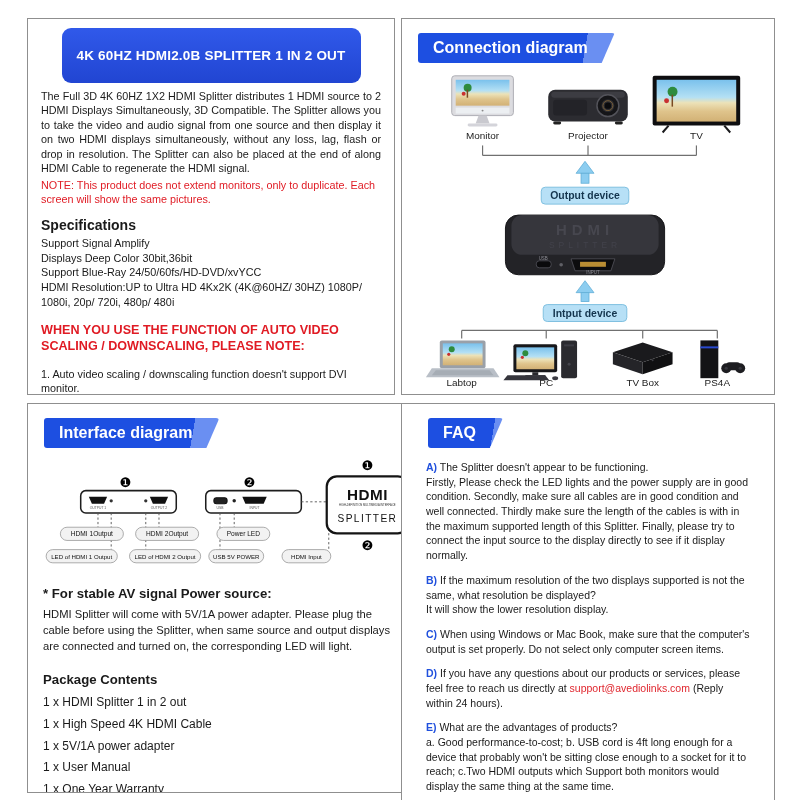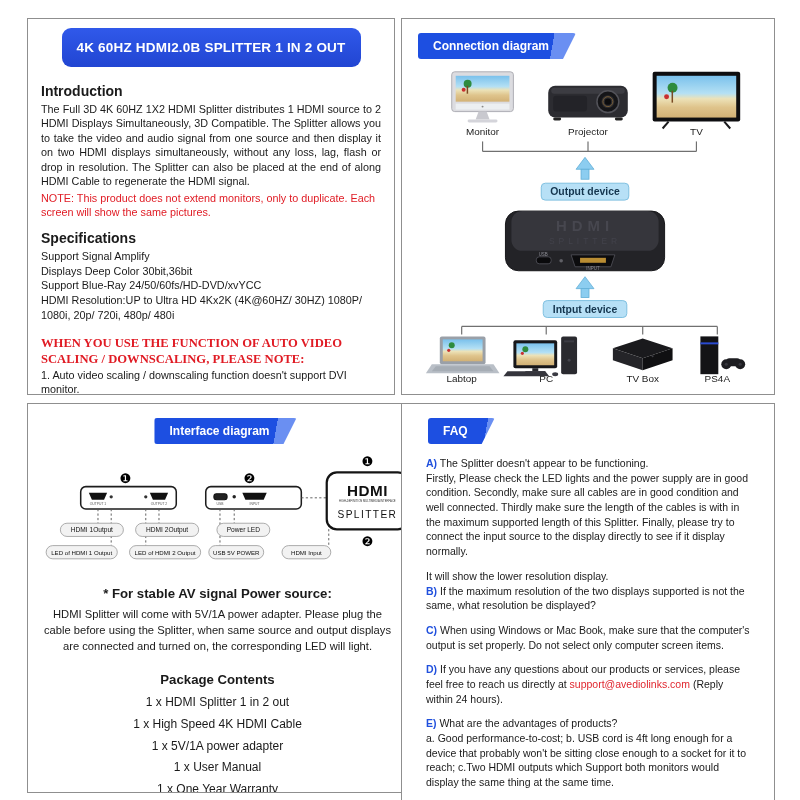"4K 60HZ HDMI2.0B SPLITTER 1" .banner { margin: 9px auto 16px -> 9px auto 6px; padding: 12px 15px -> 20px 15px }
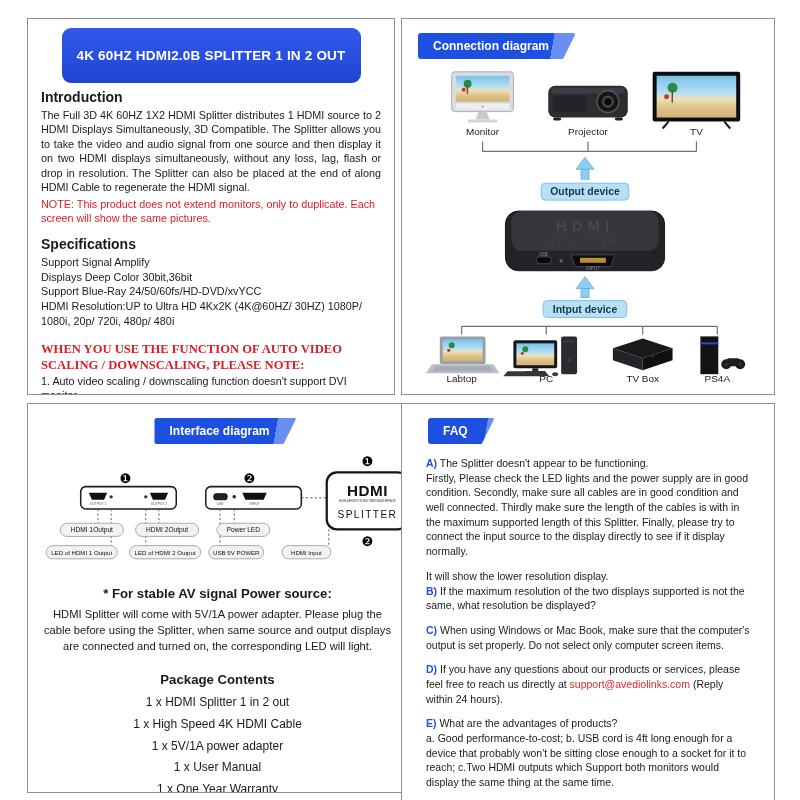"Connection diagram" .badge { font-size: 12px -> 16px }
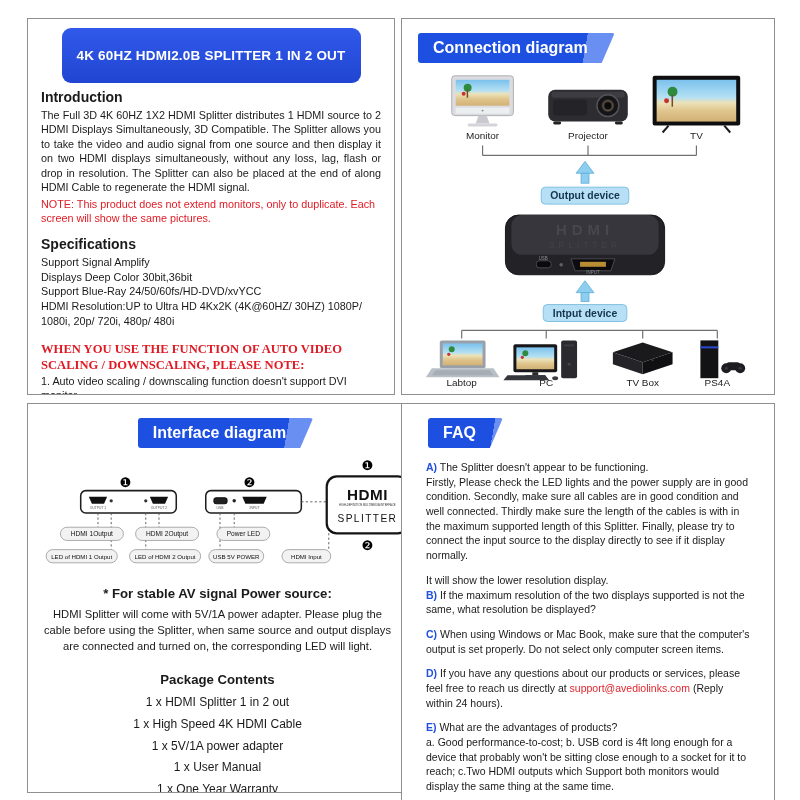"Introduction" div.h1 { html: <div>Introduction</div> -> none }
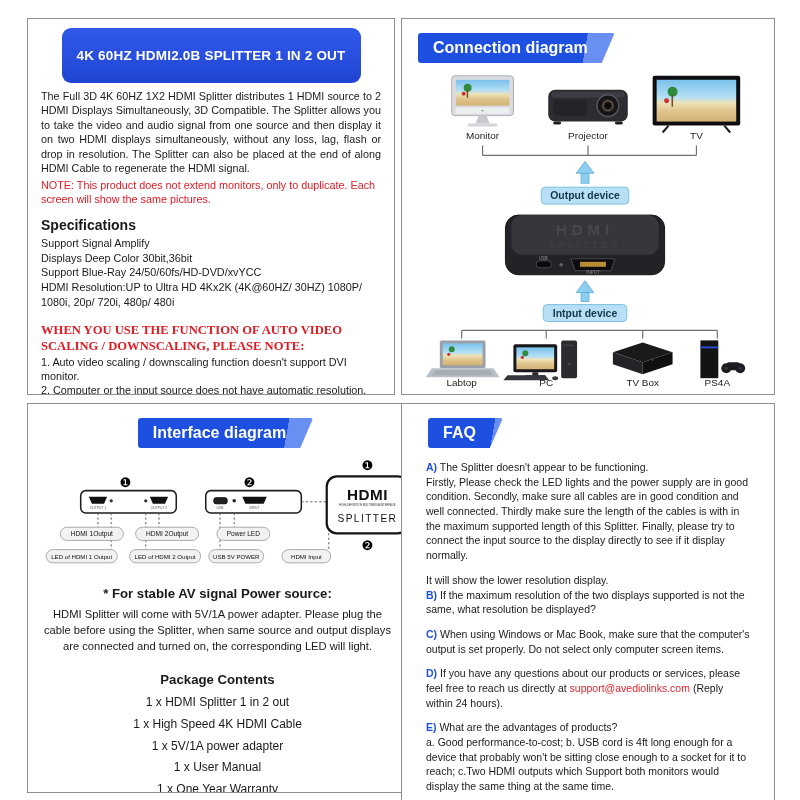"WHEN YOU USE THE FUNCTION" .warn-h { font-family: Liberation Serif, serif -> none; margin: 13px 0 0 -> 13px 0 12px }
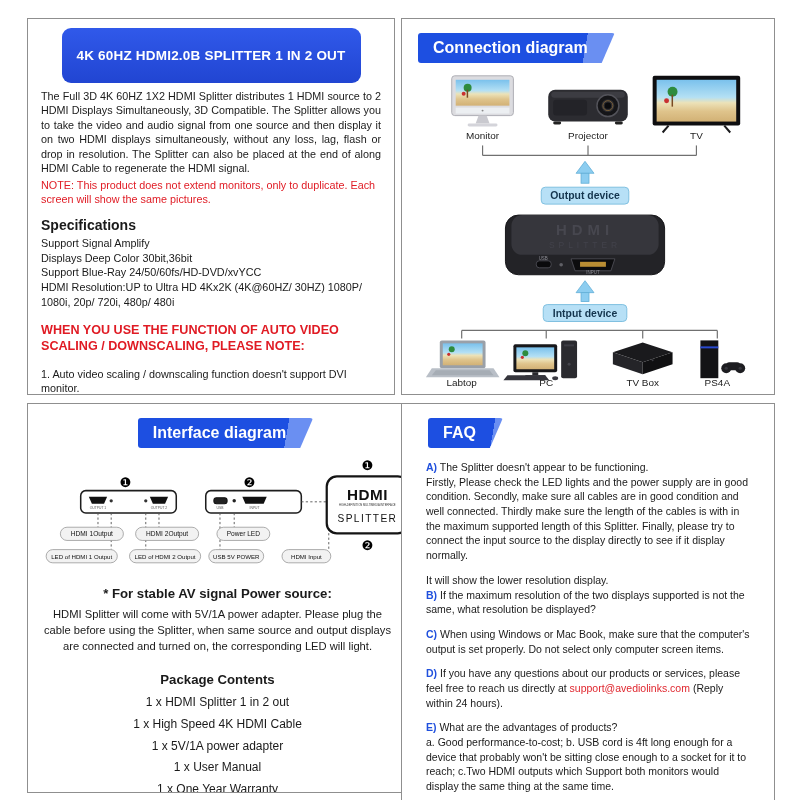"Interface diagram" #p-bl { text-align: center -> none }
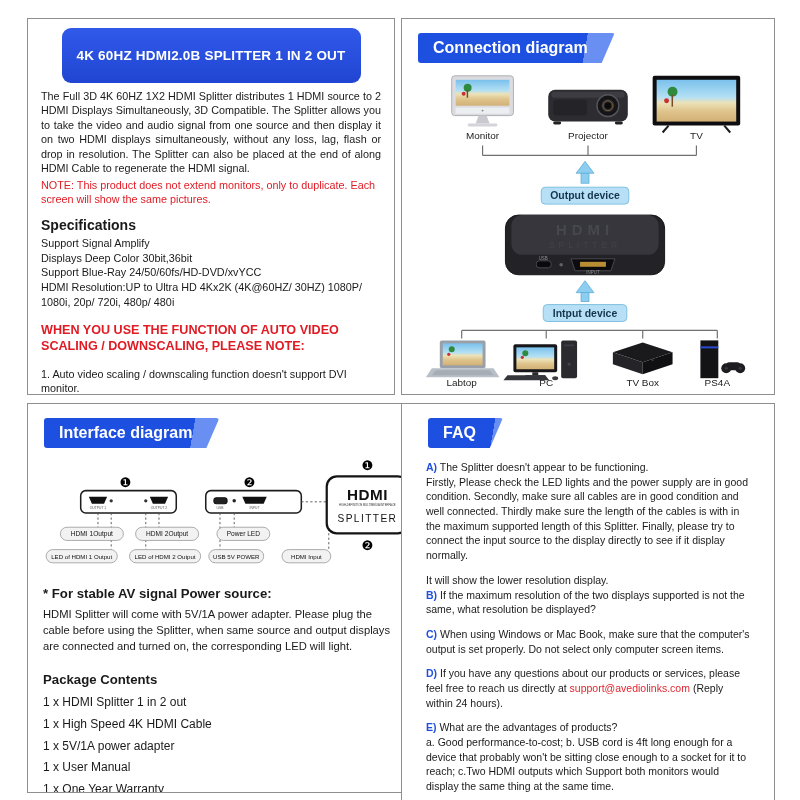"It will show the lower" div { order: before "B) If the maximum resolution" -> after "B) If the maximum resolution" }
